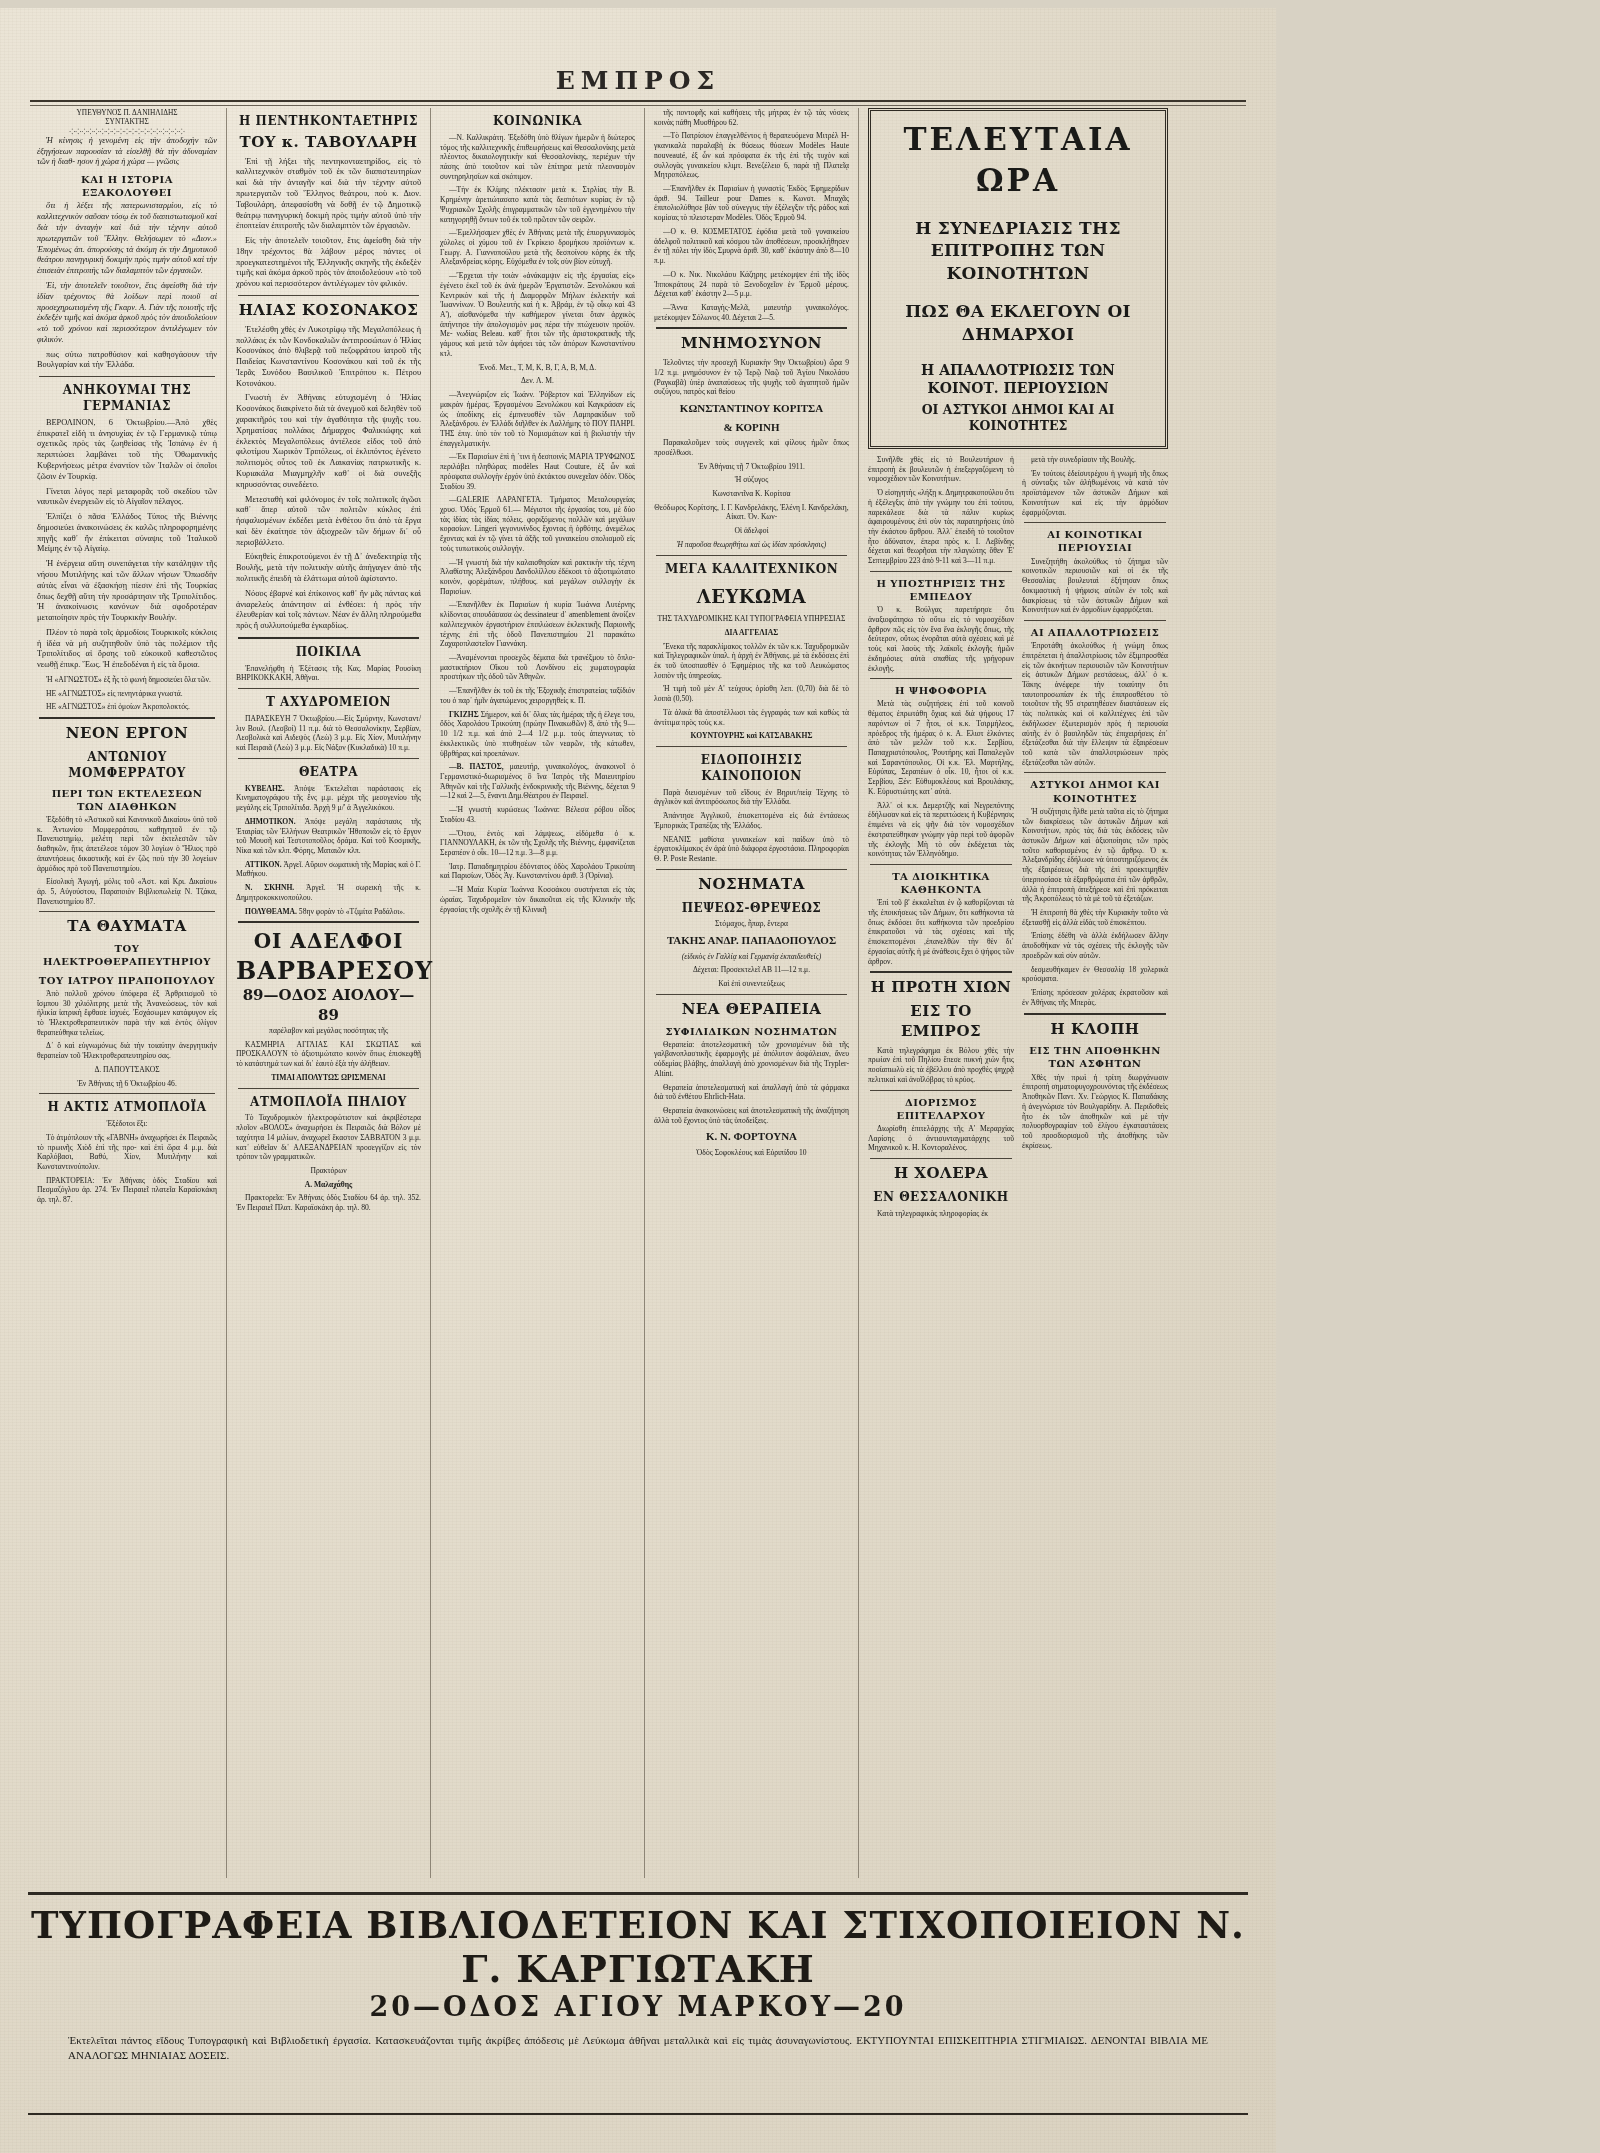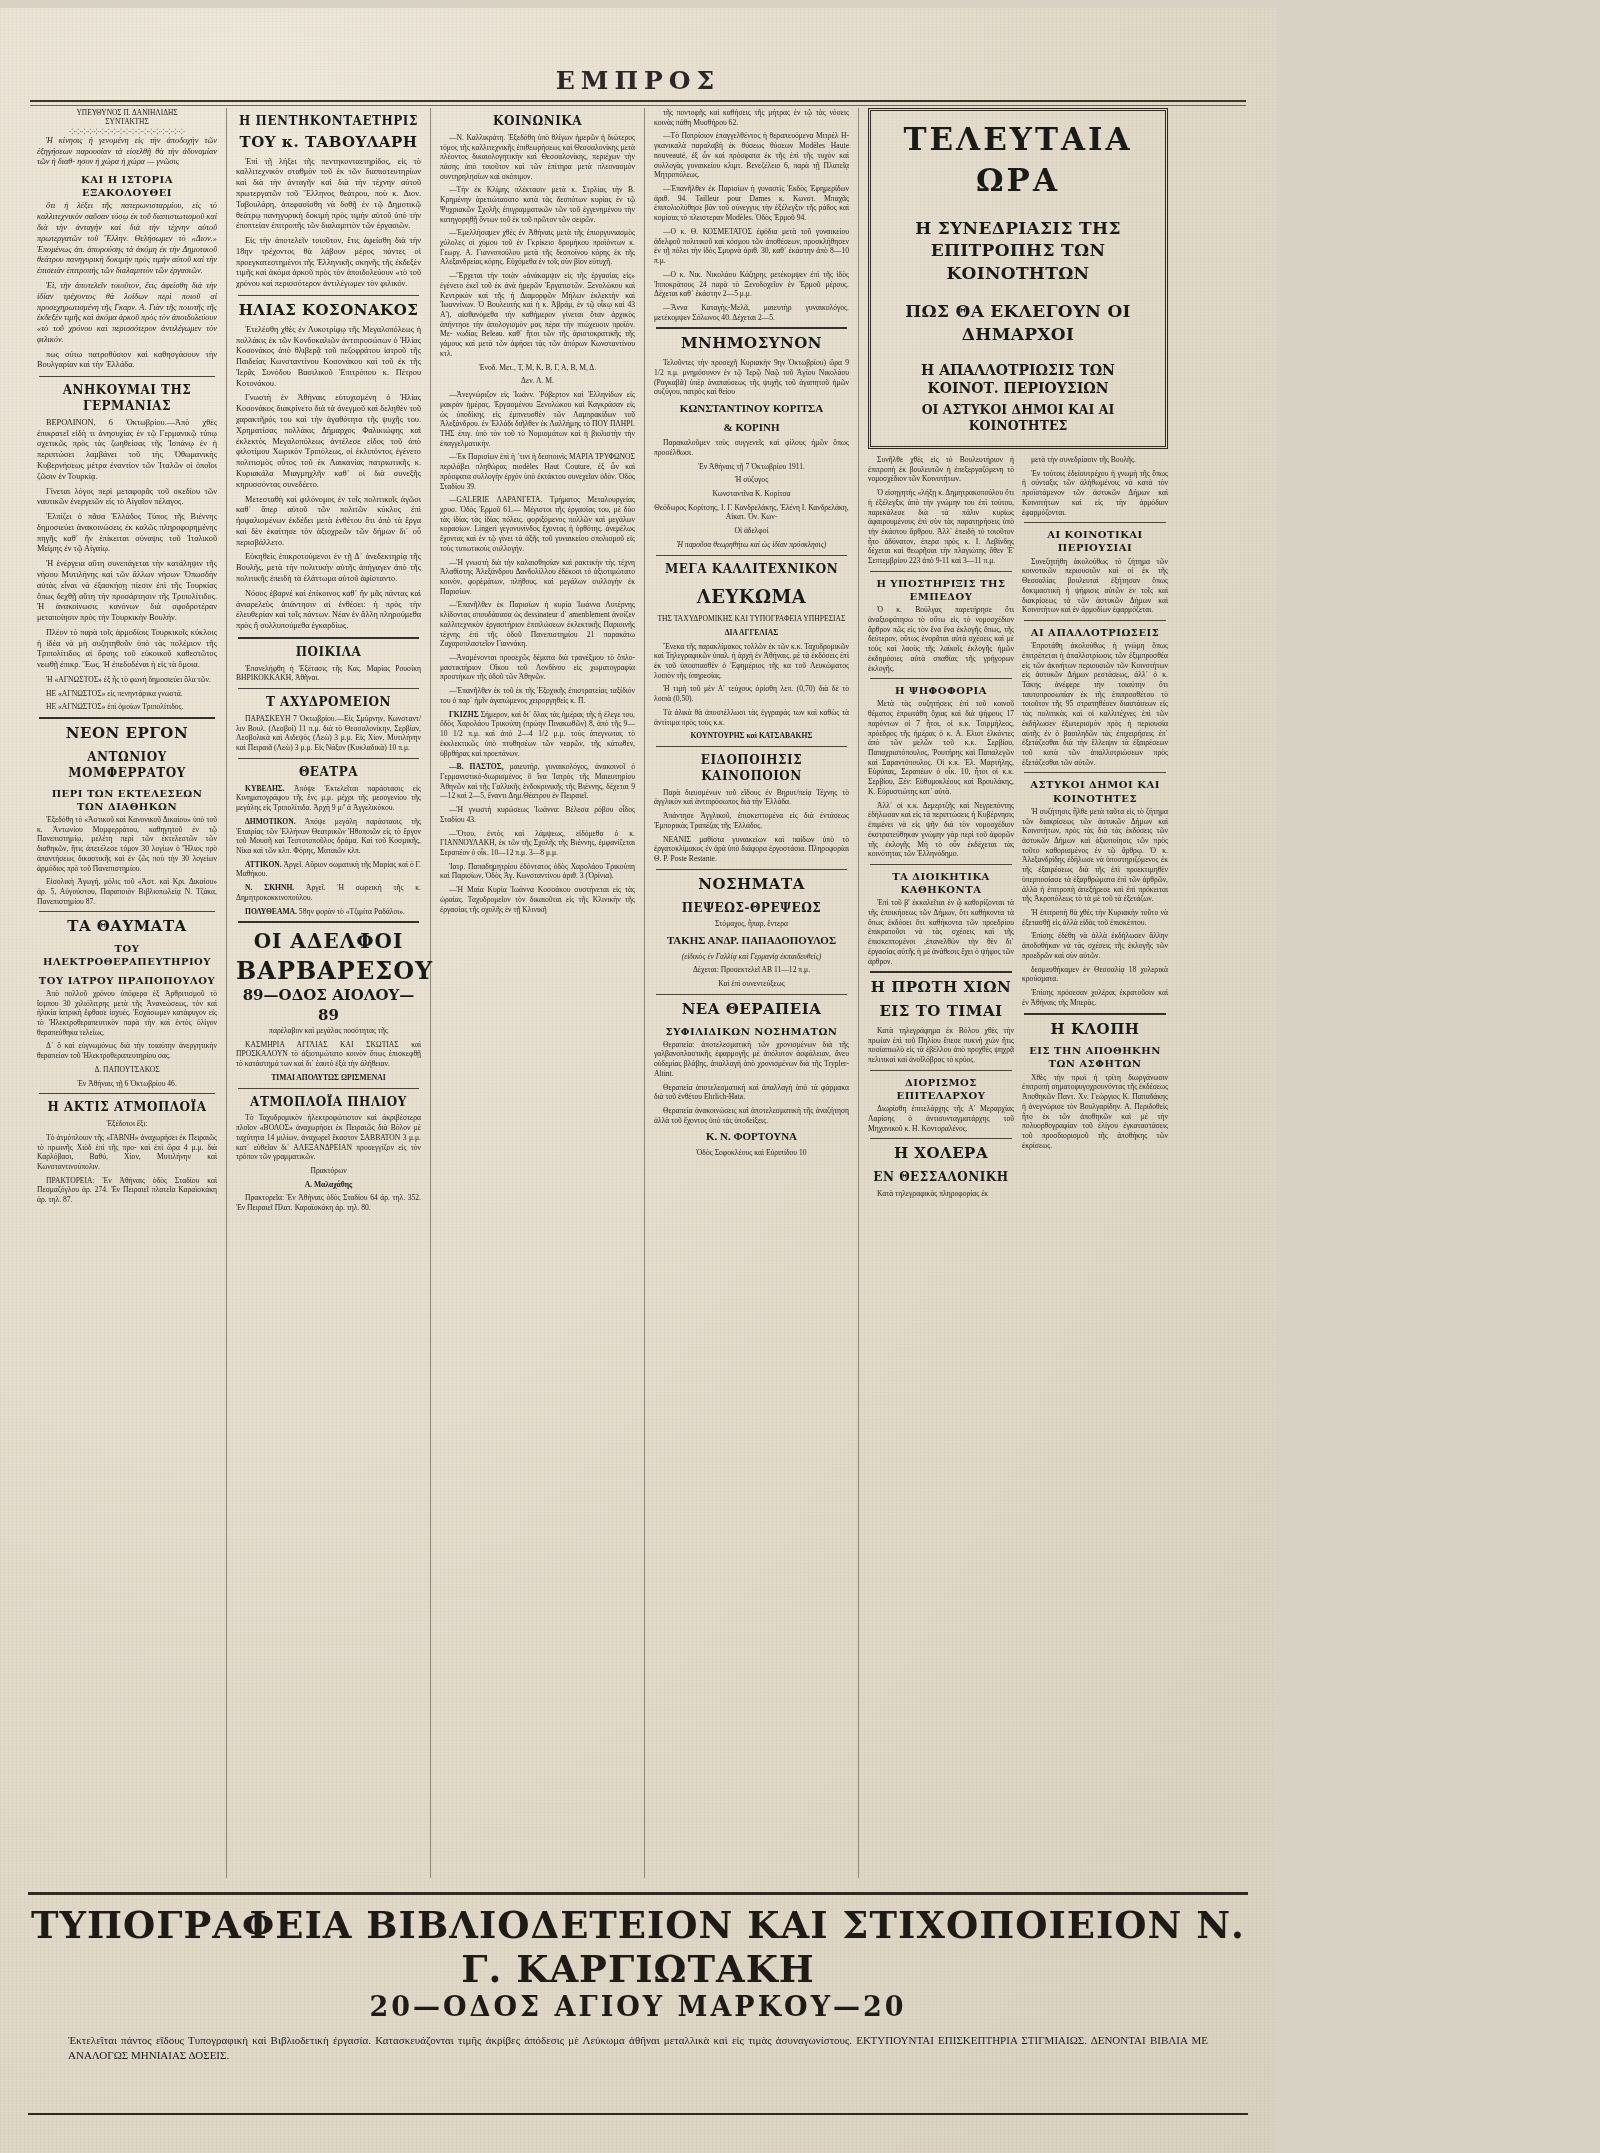"ΗΕ «ΑΓΝΩΣΤΟΣ» ἐπὶ ὁμοίων Τριπολίτιδος." p.xtiny { text: Τριπολίτιδος -> Ἀκροπολοκτός }
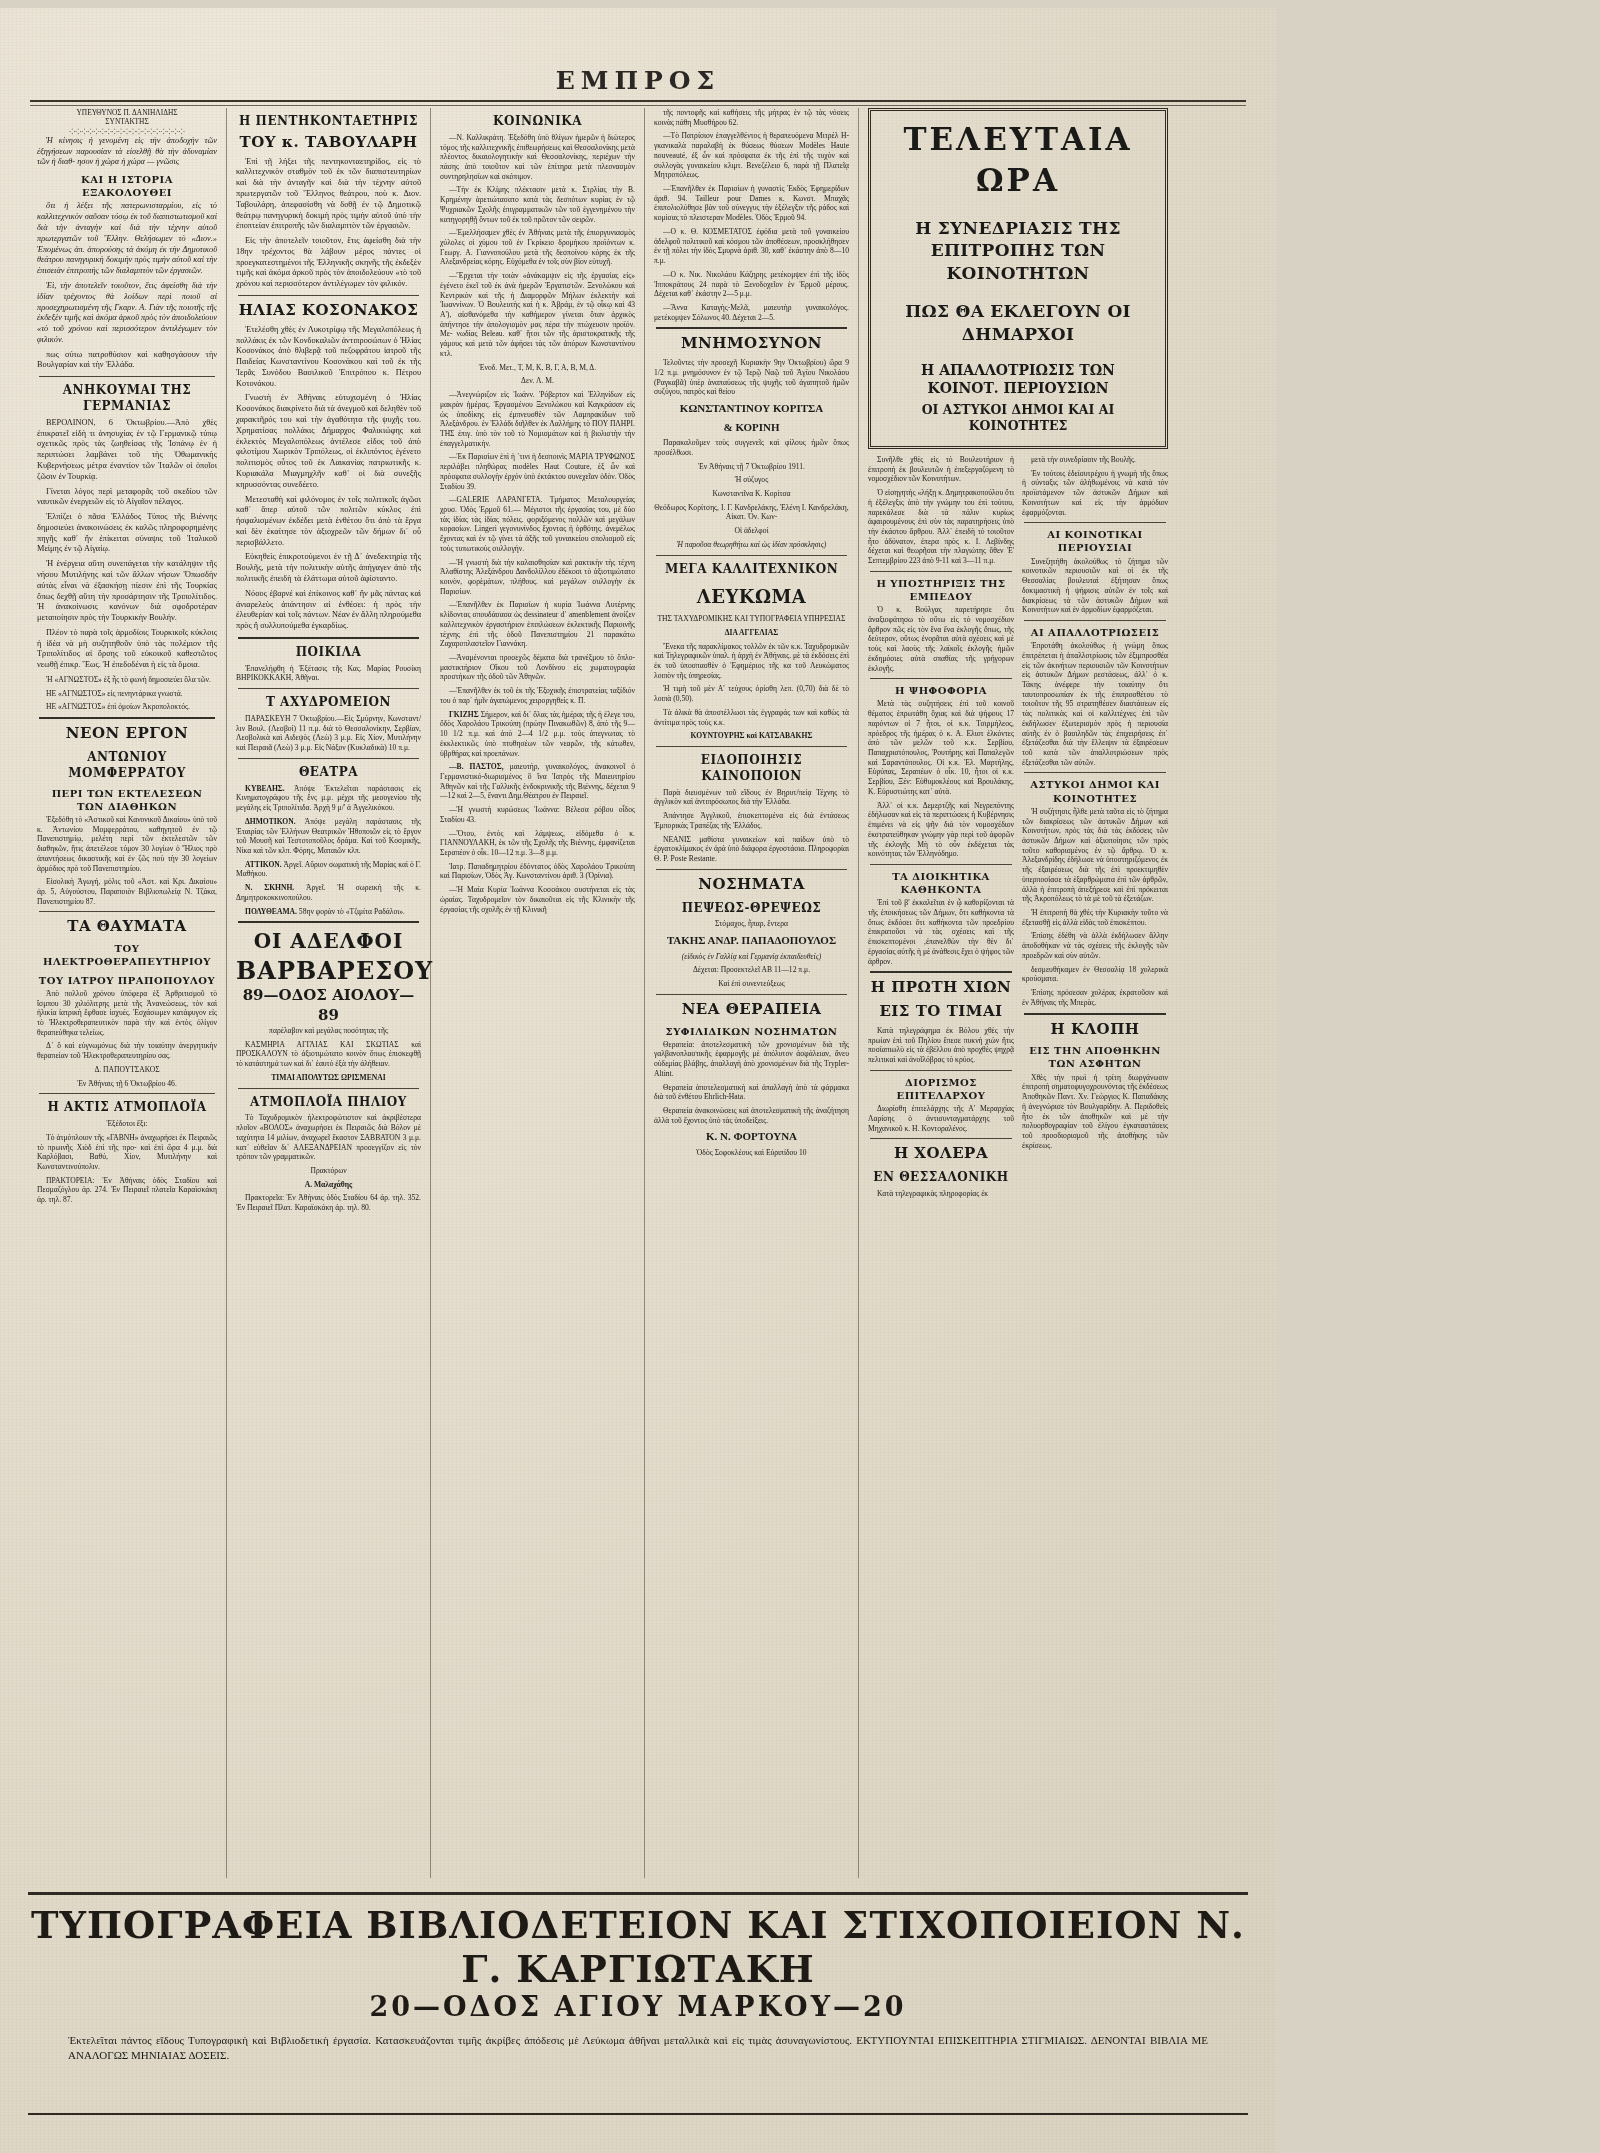"ΕΙΣ ΤΟ ΤΙΜΑΙ" p.hdr { text: ΤΙΜΑΙ -> ΕΜΠΡΟΣ }
